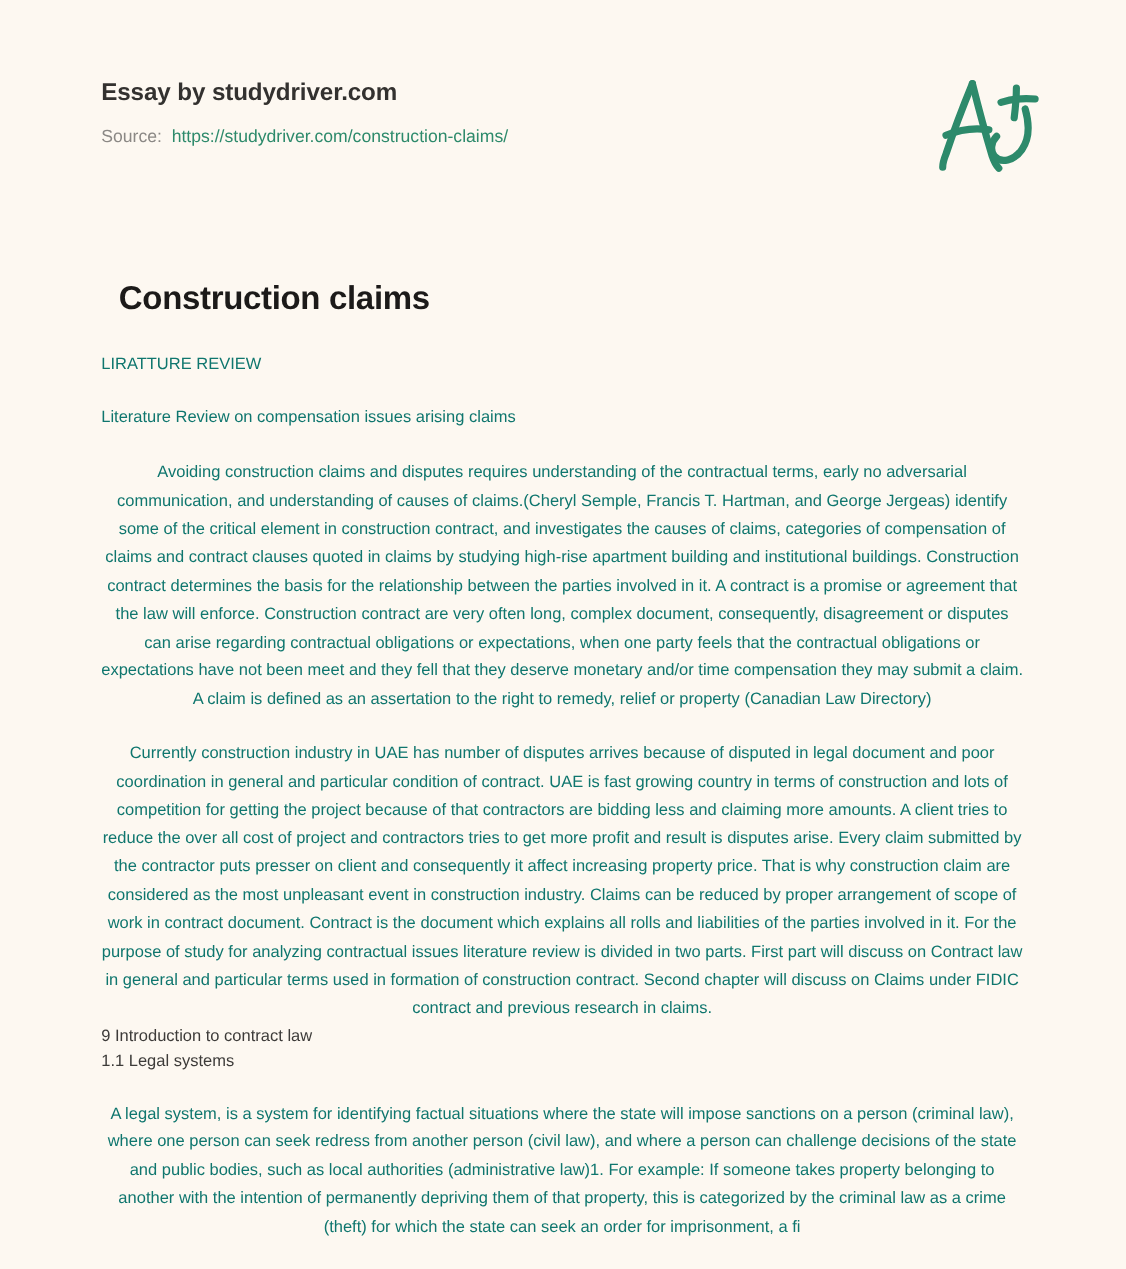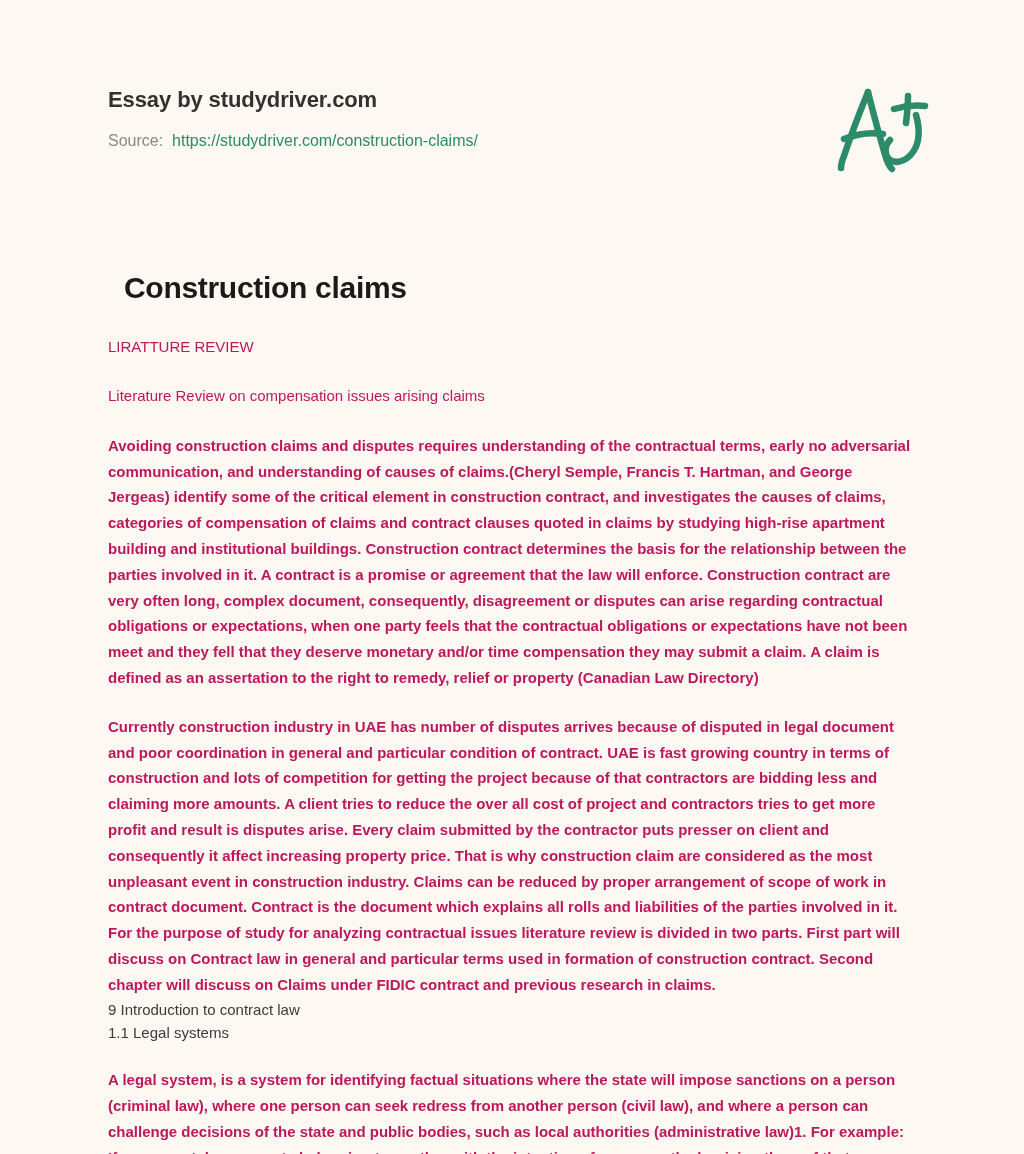"Essay by studydriver.com" .page { padding: 16px -> 0 }
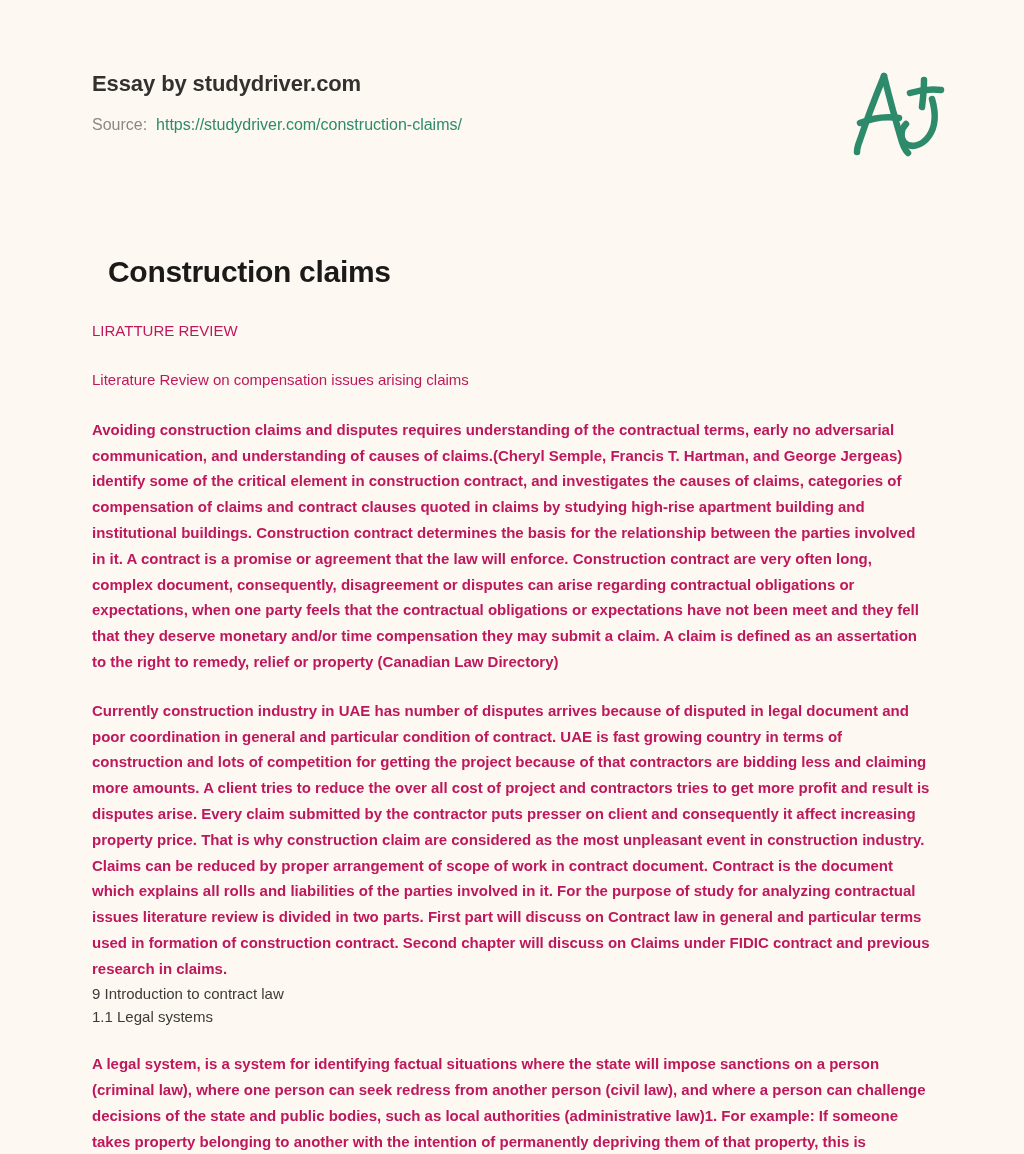"LIRATTURE REVIEW" .body-block { color: #be185d -> #0f766e }
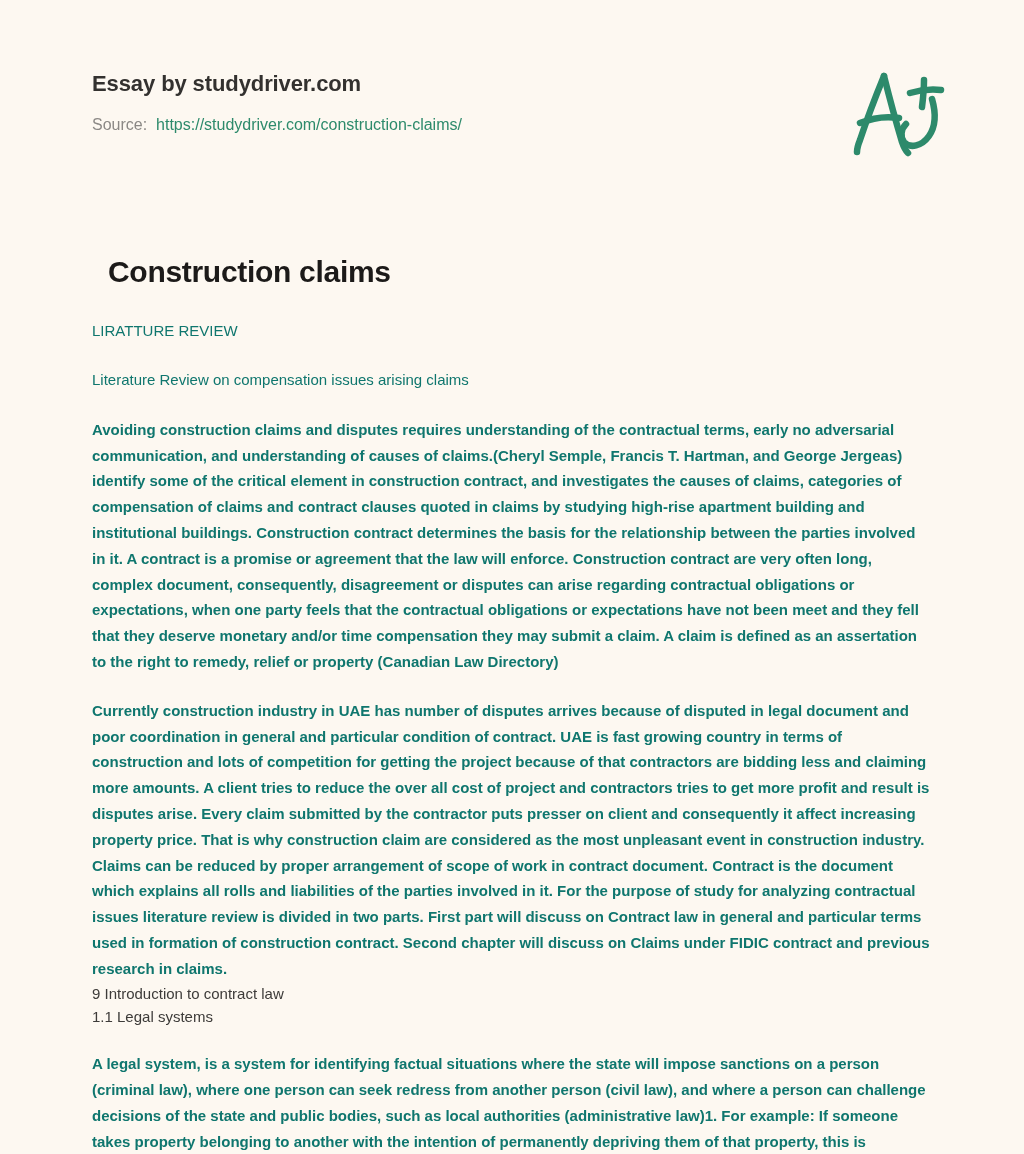"Avoiding construction claims and" .para { font-weight: bold -> none; text-align: left -> center }
